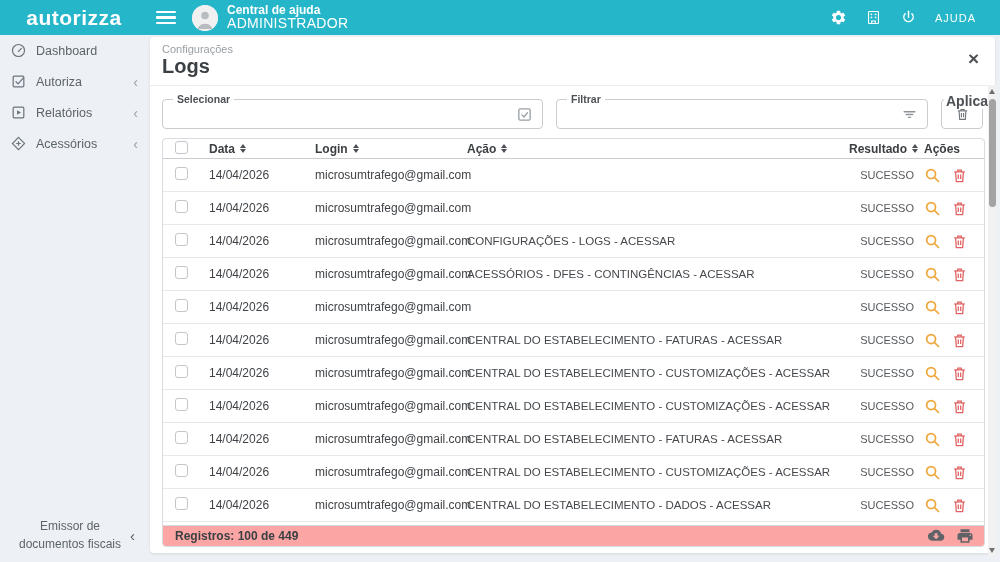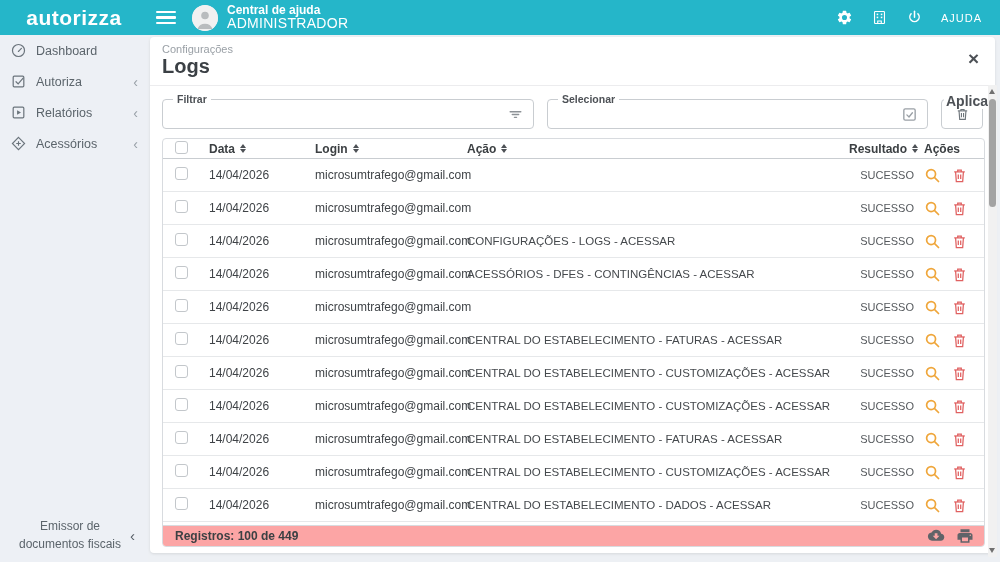"AJUDA" .topbar-right { padding-right: 18px -> 24px }
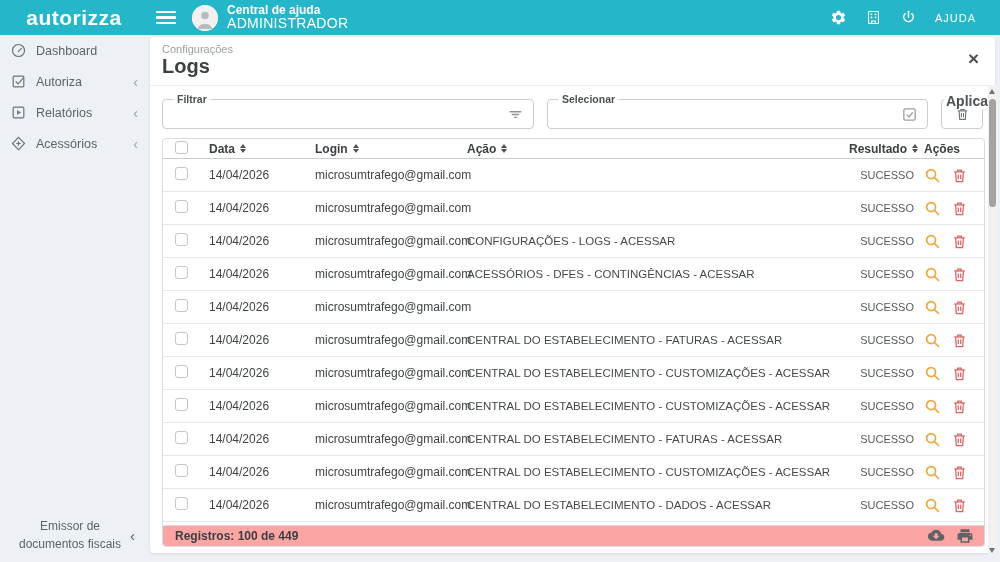"Filtrar" div.field { order: before "Selecionar" -> after "Selecionar" }
